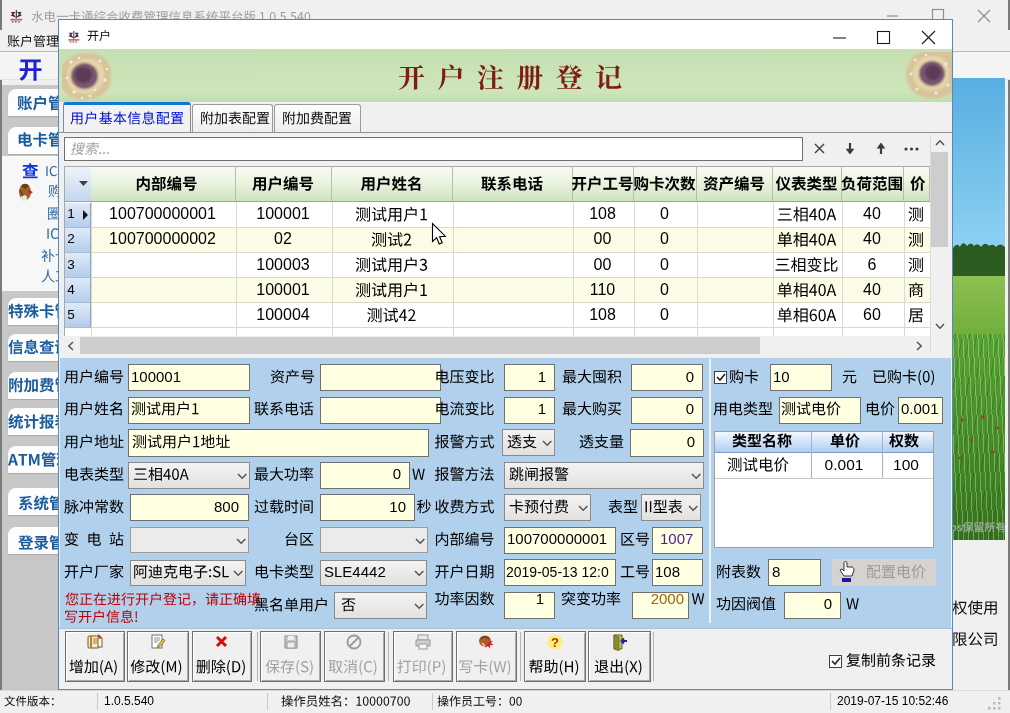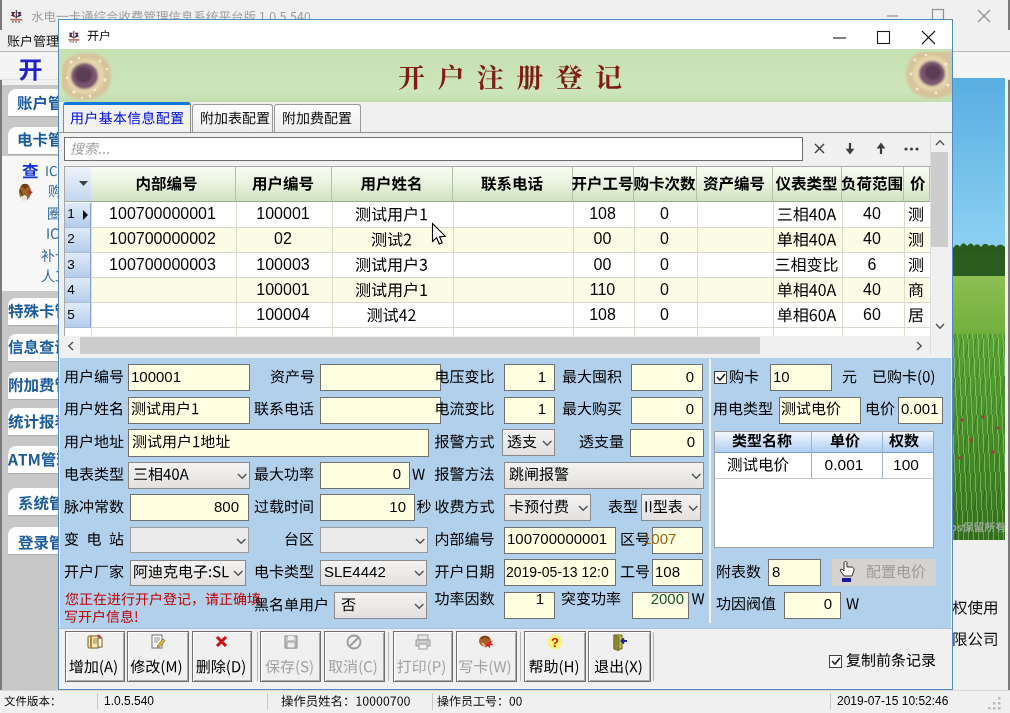"100700000003" div.t { html: <div>100700000003</div> -> none }
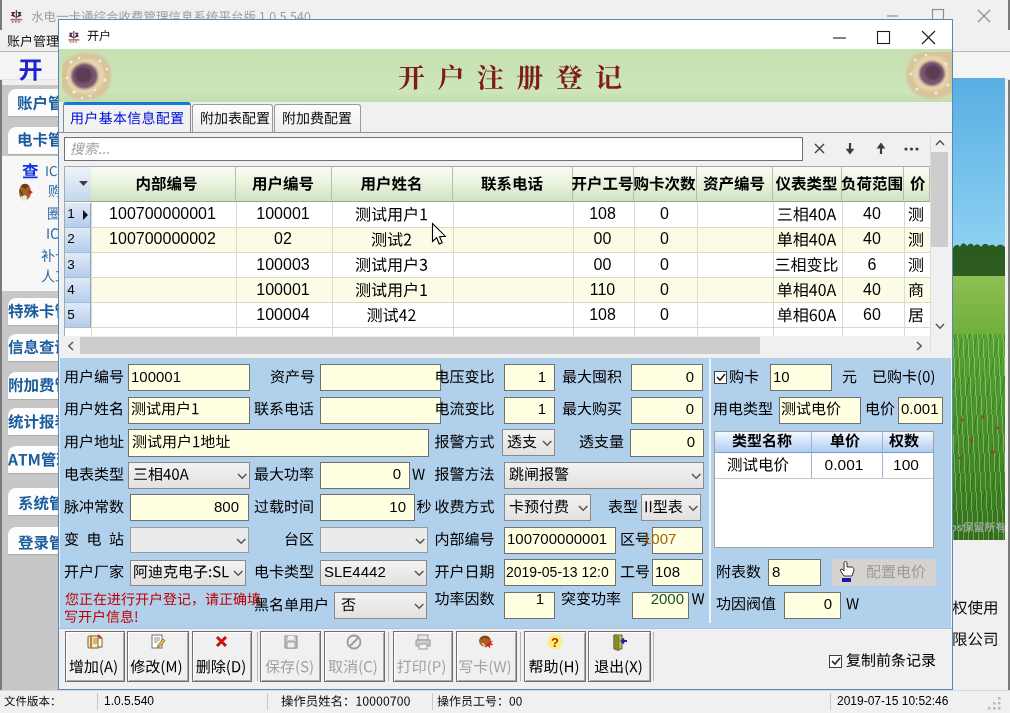"1007" div.t { color: #a16207 -> #4c1d95; left: 643px -> 660px }
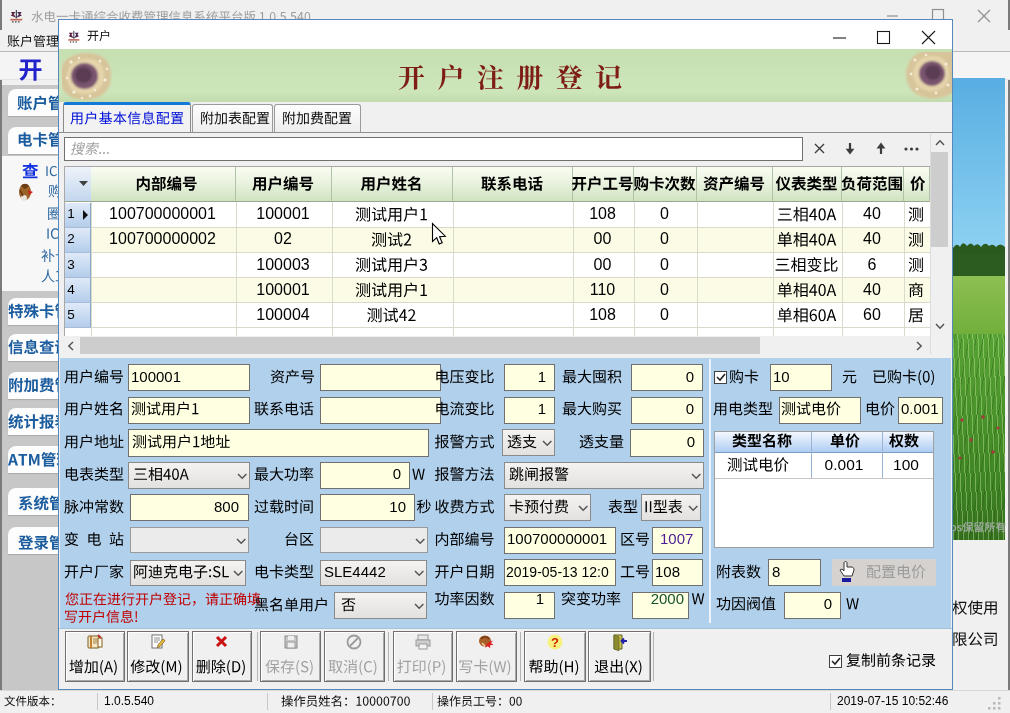"2000" div.t { color: #14532d -> #a16207 }
